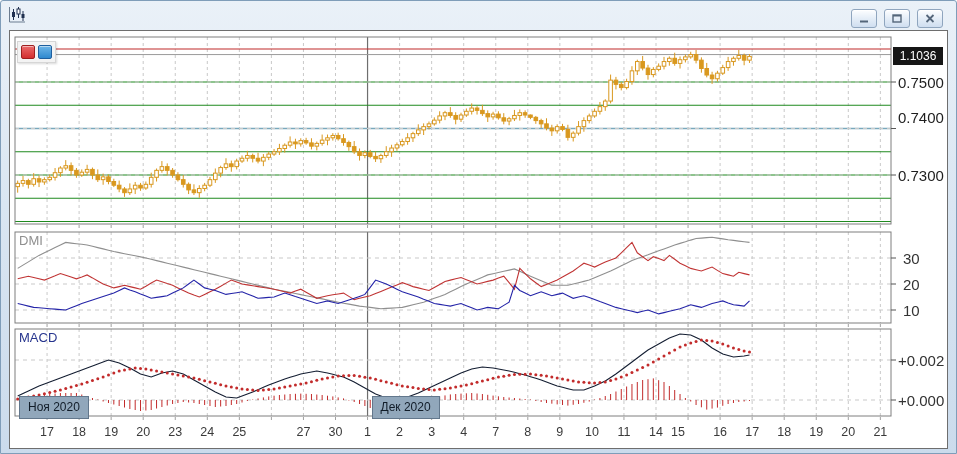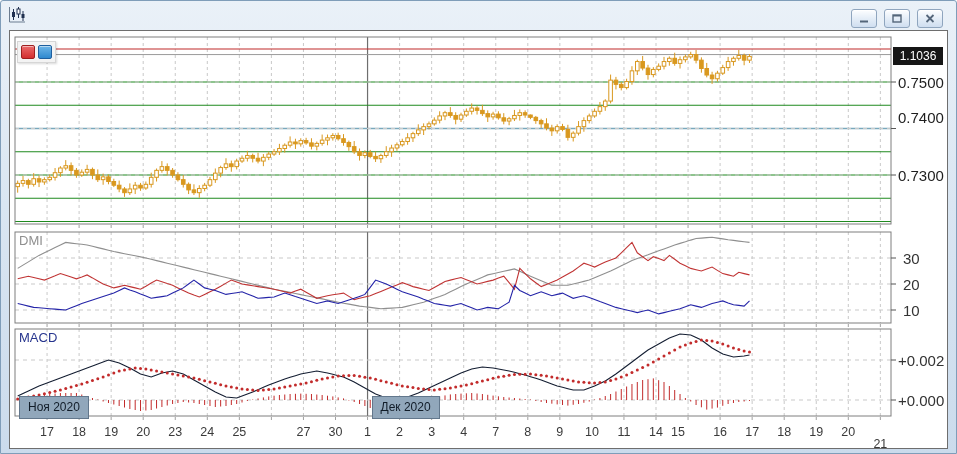"21" div.alabel { top: 436px -> 424px }
